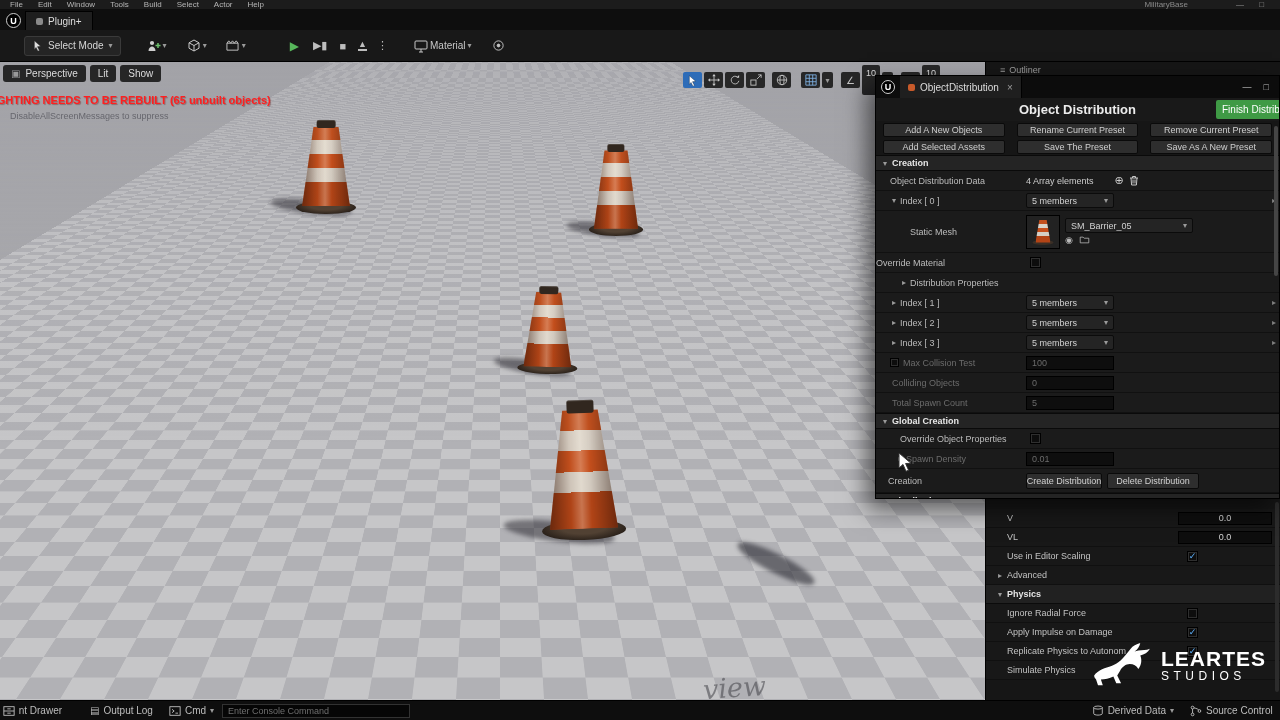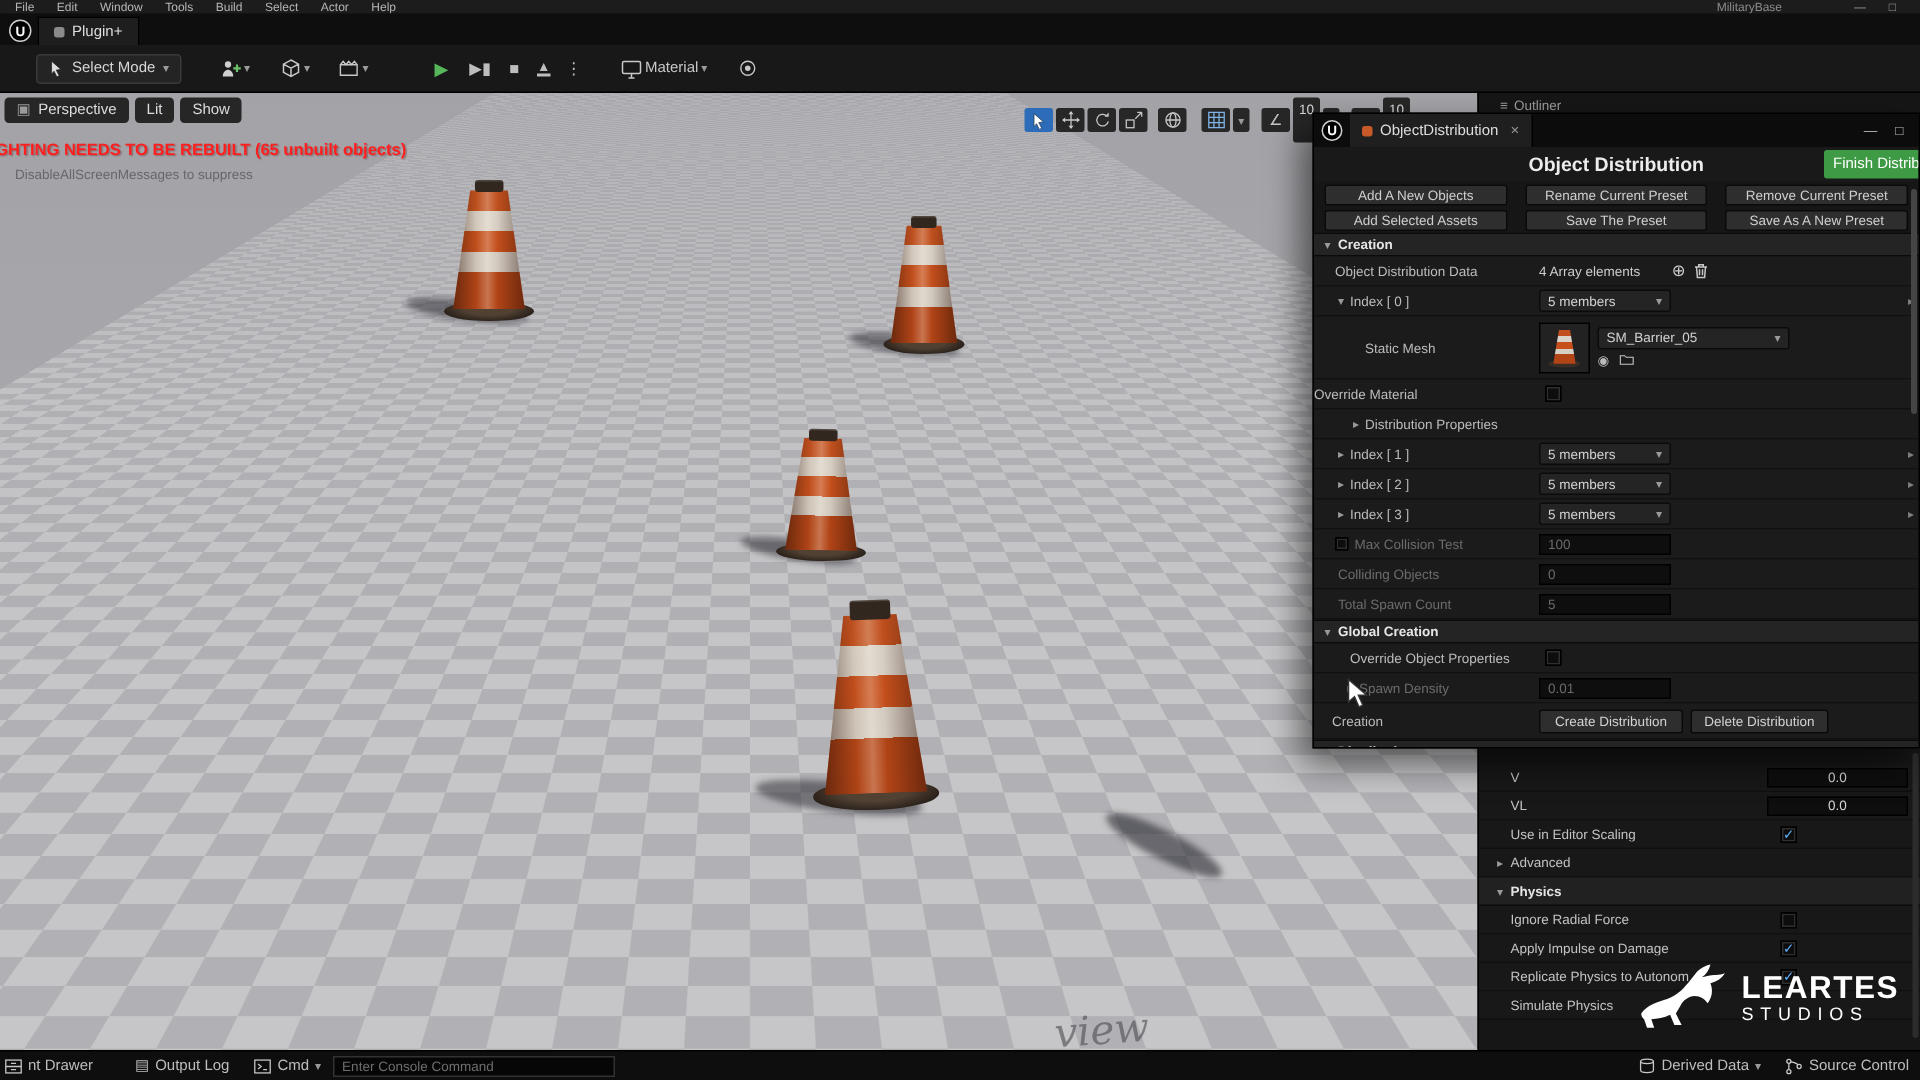"Create Distribution" div.crbtn { width: 96px -> 76px }
